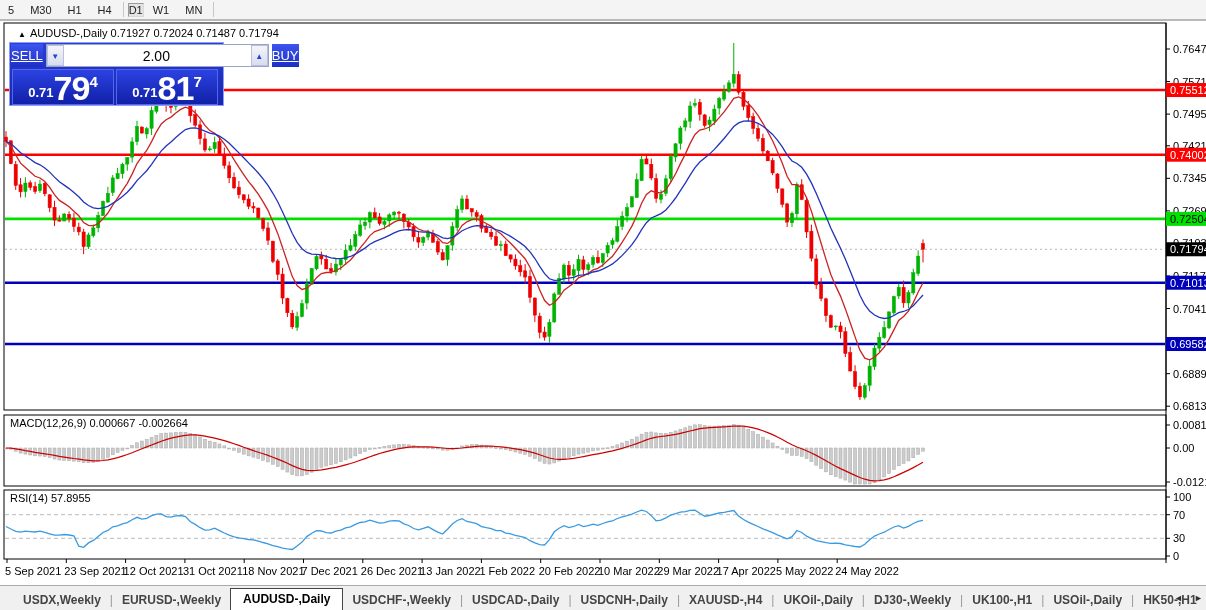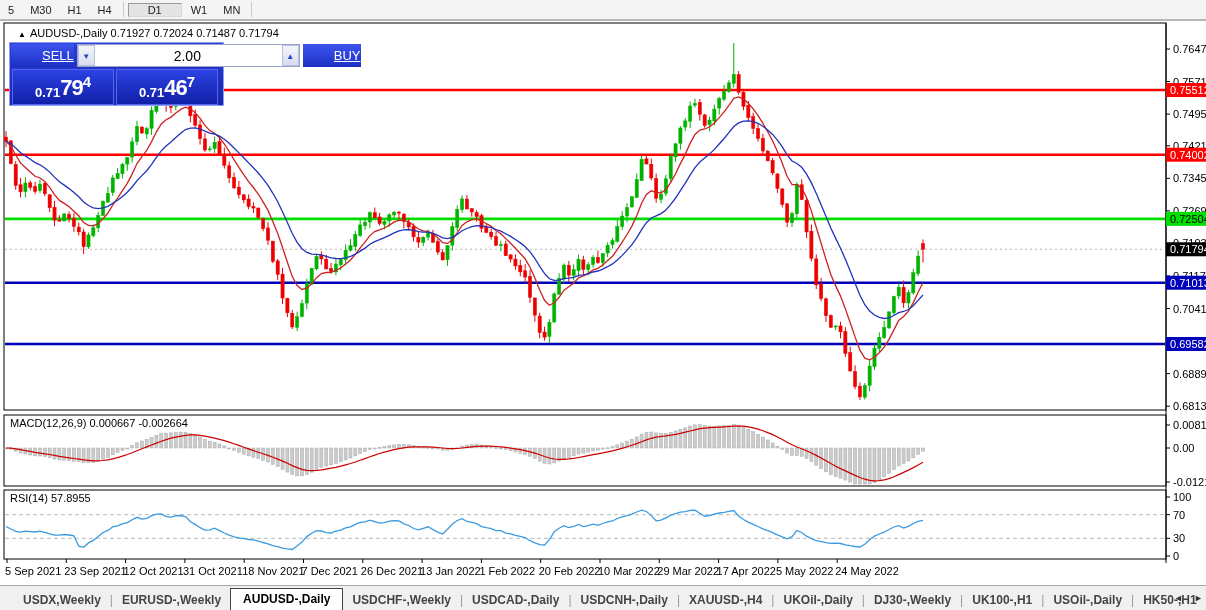"D1" .tf-item.active { padding: 0 19px -> 0 0 }
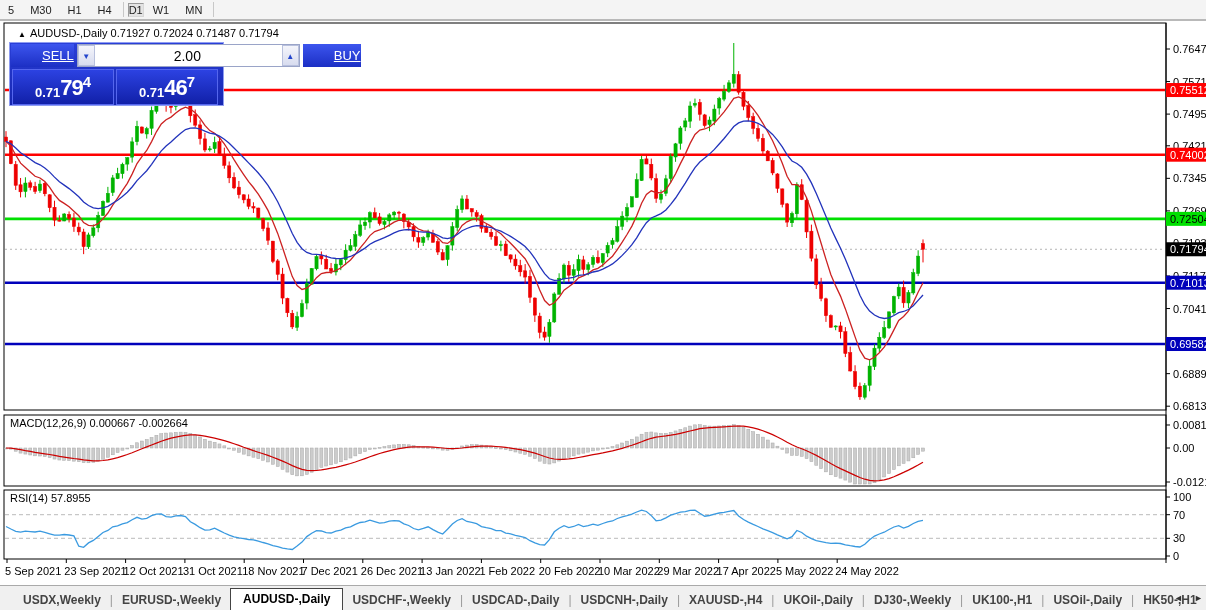"SELL" .trade-btn { padding-left: 31px -> none }
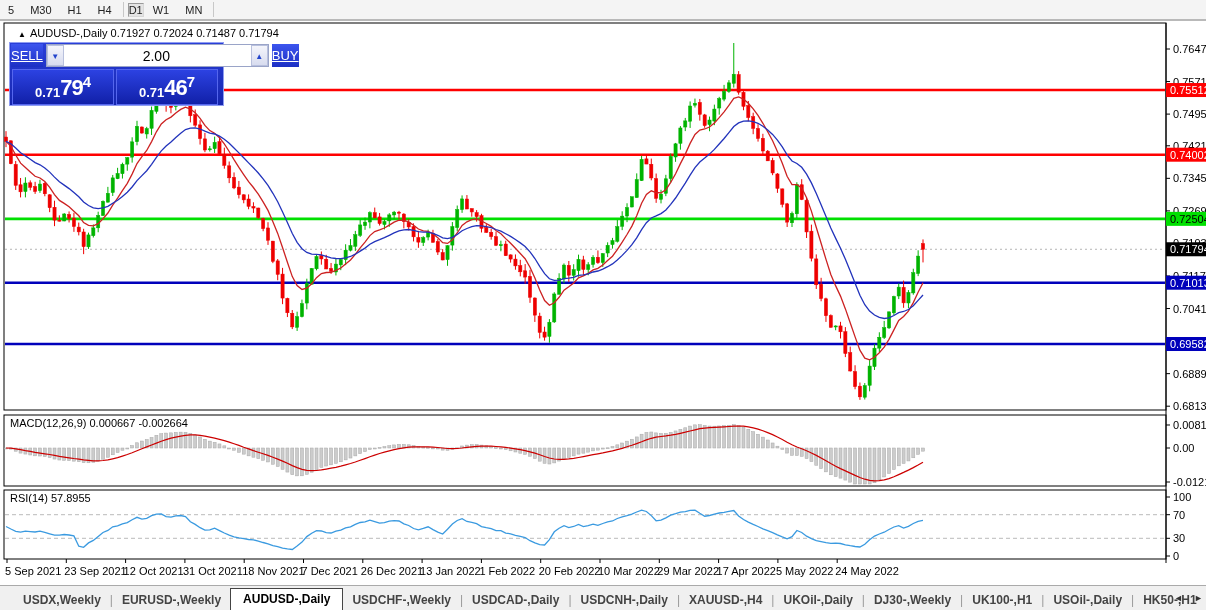"79" .p-big { font-size: 22px -> 34px }
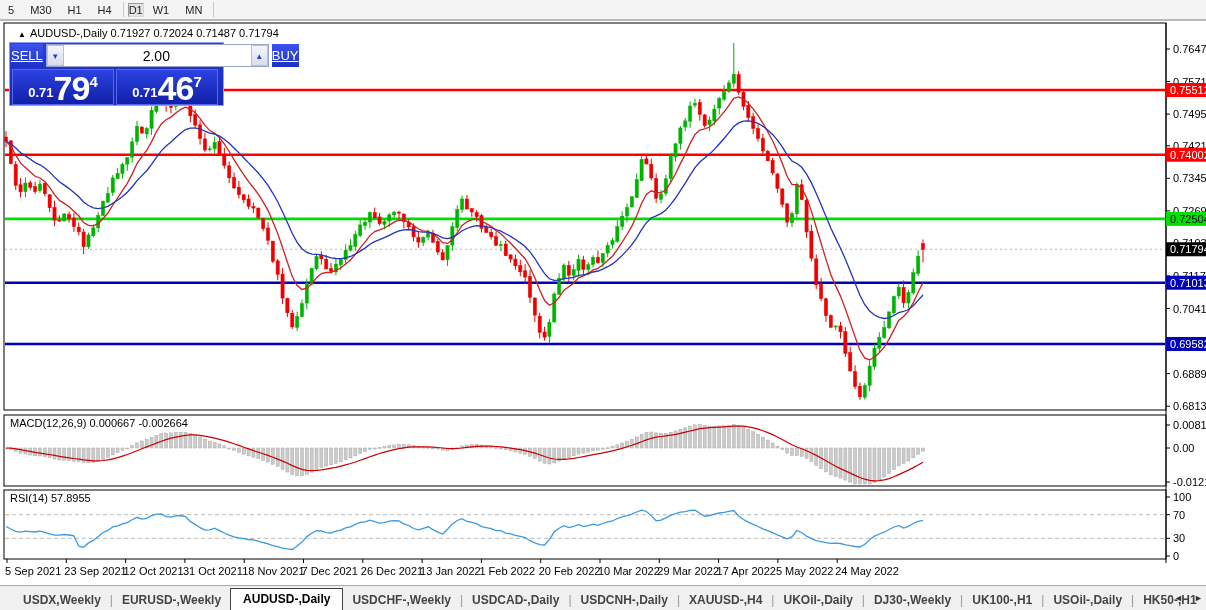"46" span.p-big { text: 46 -> 81 }
